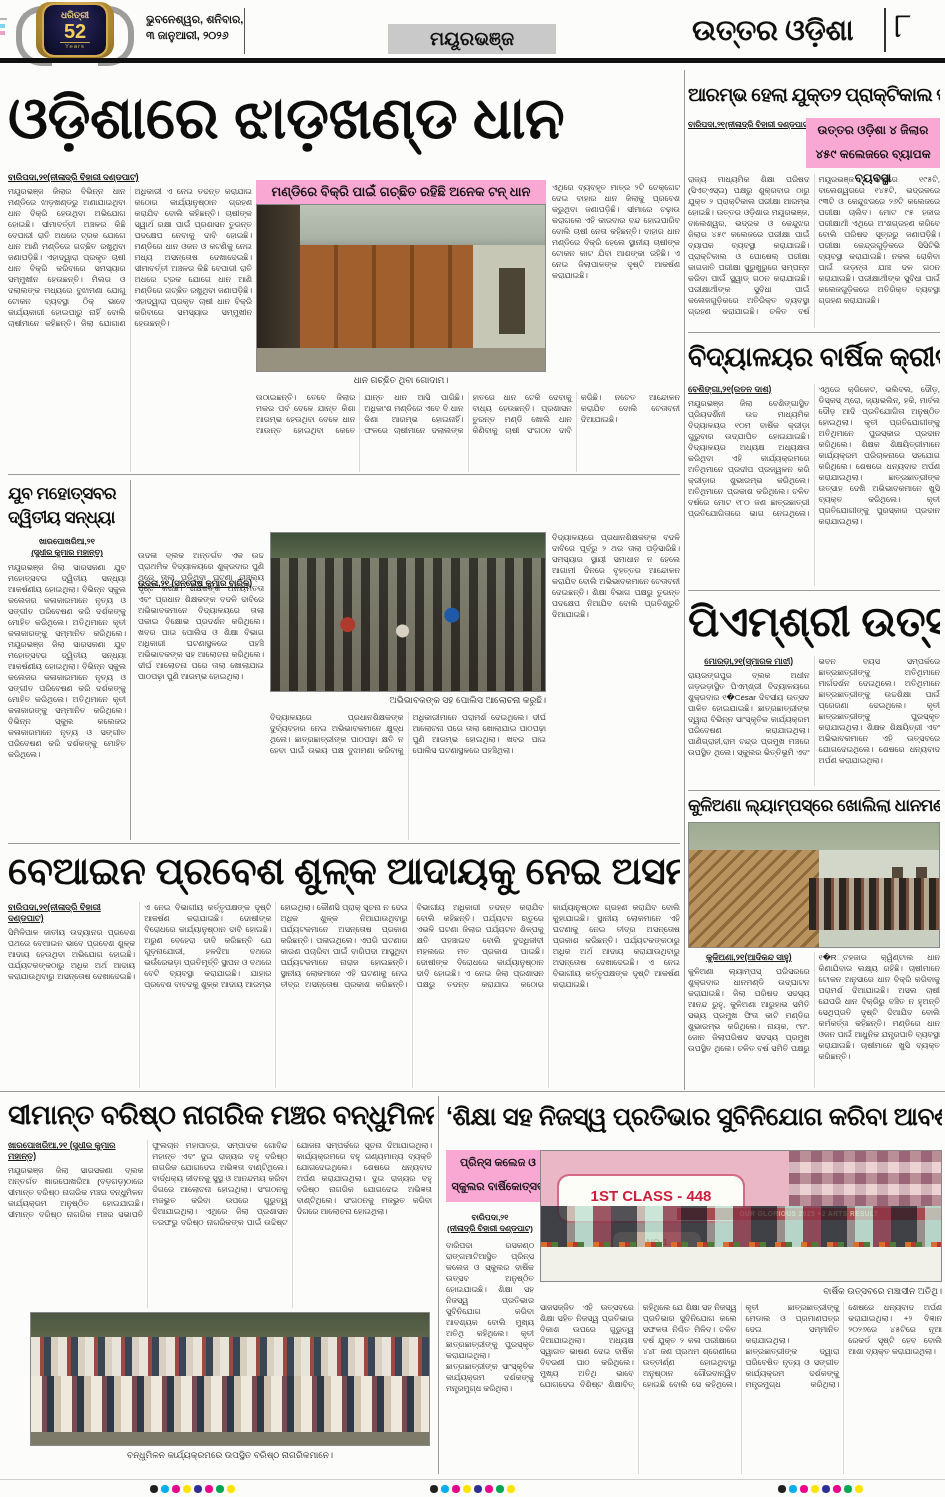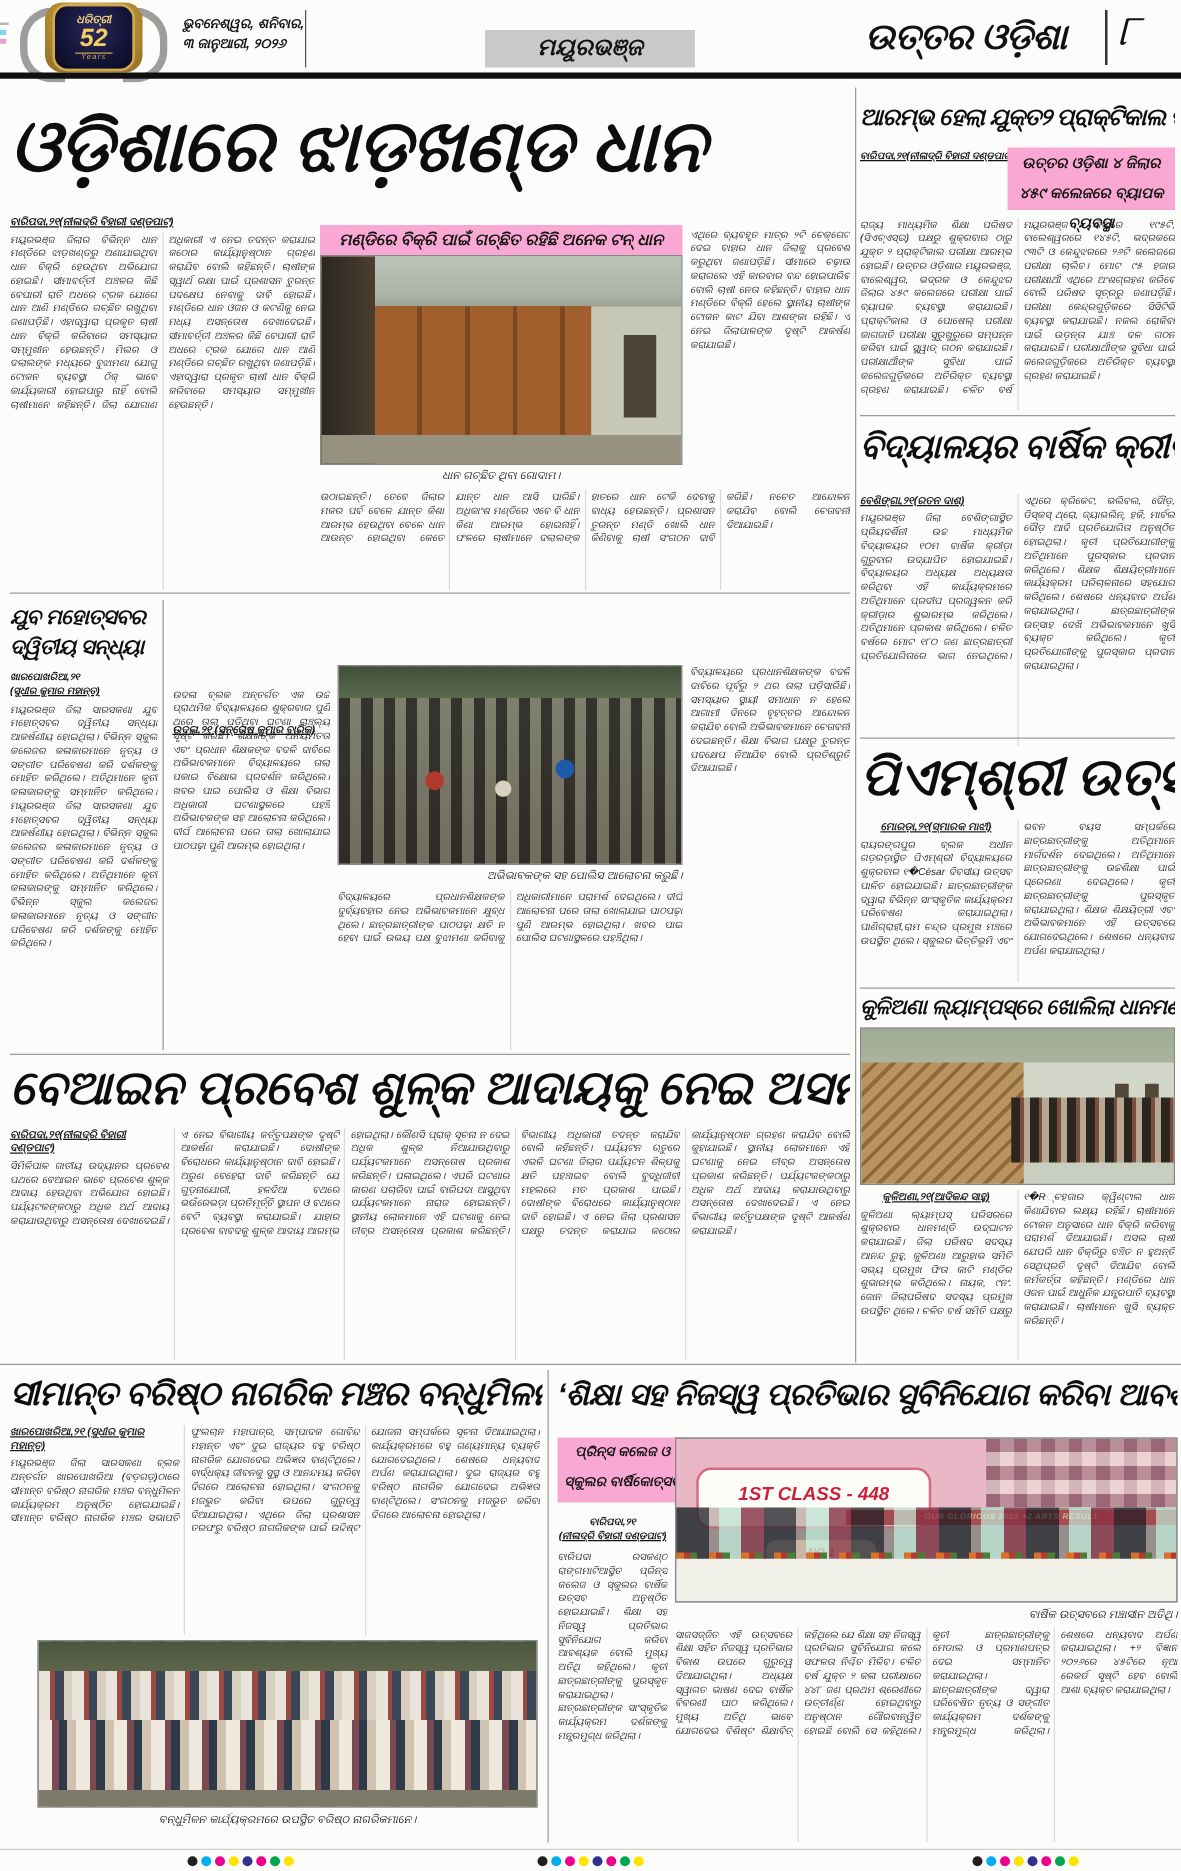"ଧରିତ୍ରୀ" #page { font-style: italic -> none }
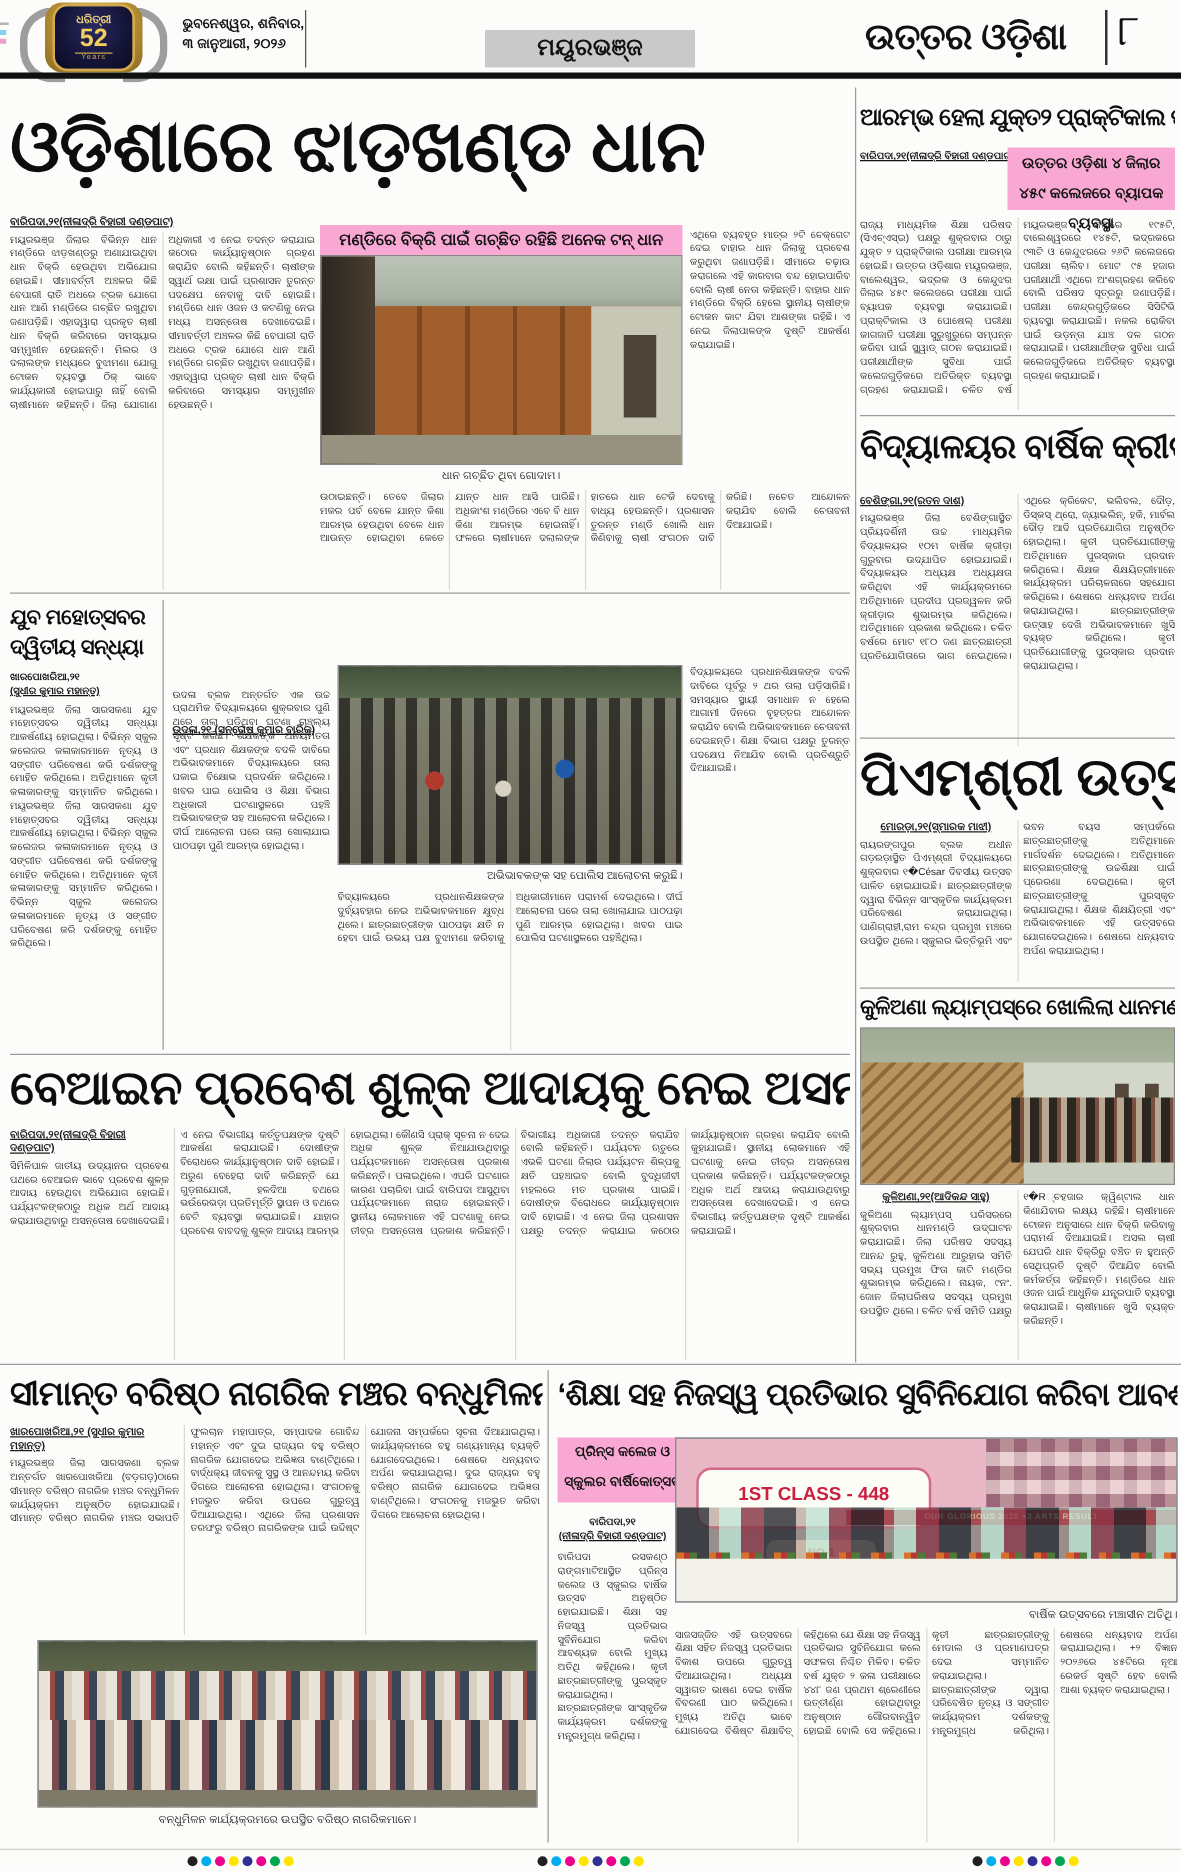"ବେଶିଙ୍ଗା,୨୧(ରତନ ଦାଶ)" div.body-block { margin-top: 11px -> none }
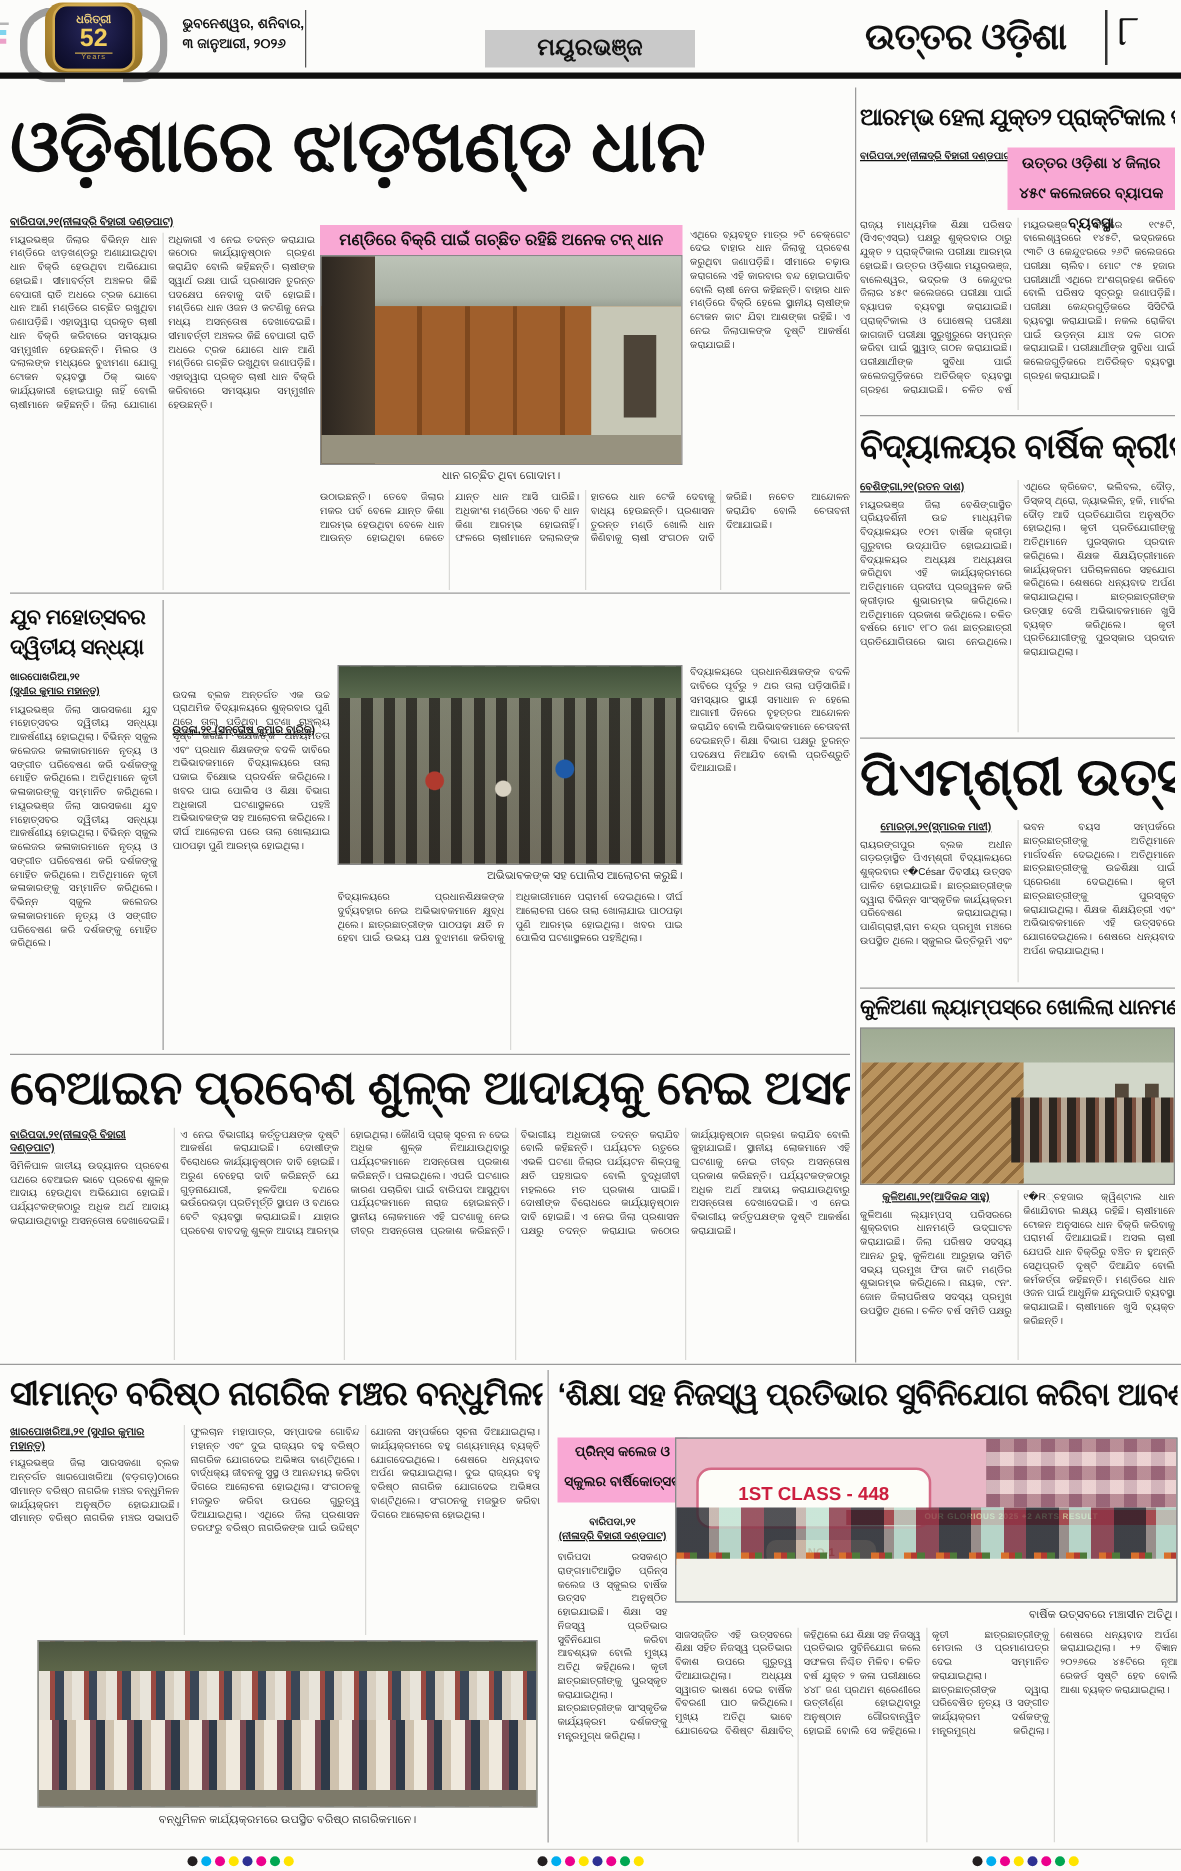"ଖାରପୋଖରିଆ,୨୧" div.byline-abs { text-align: none -> center }
